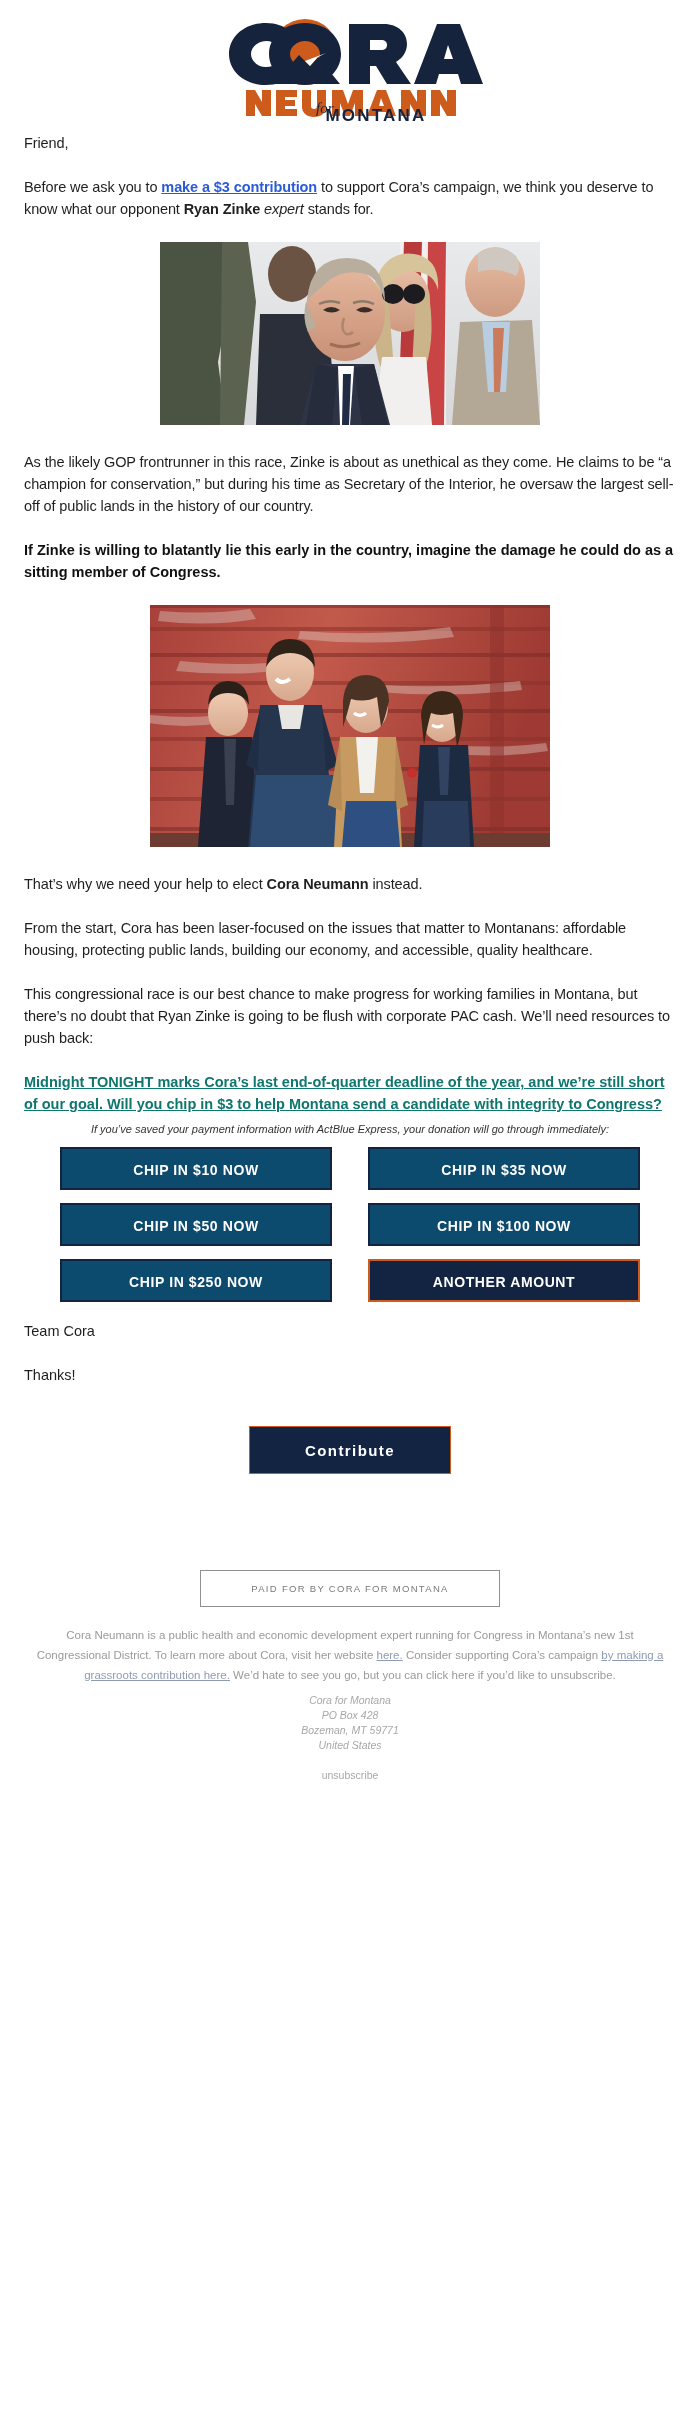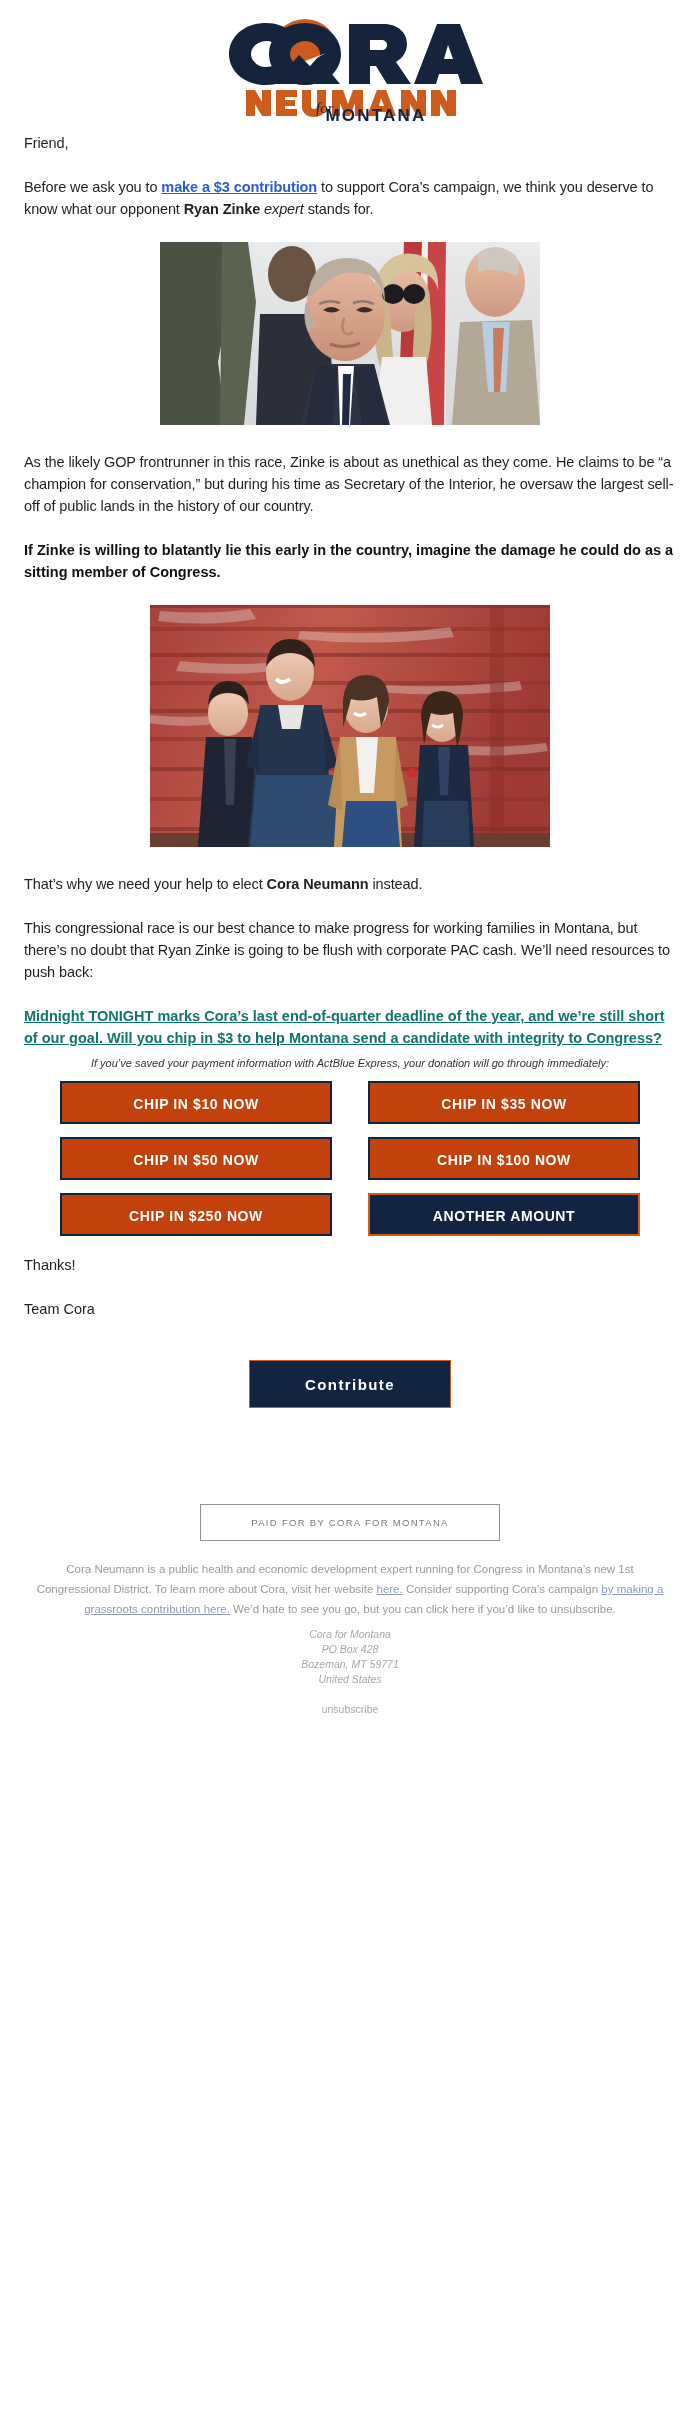"From the start, Cora has" p.para { html: none -> <p>From the start, Cora has been laser-focused on the issues that matter to Montanans: affordable housing, protecting public lands, building our economy, and accessible, quality healthcare.</p> }
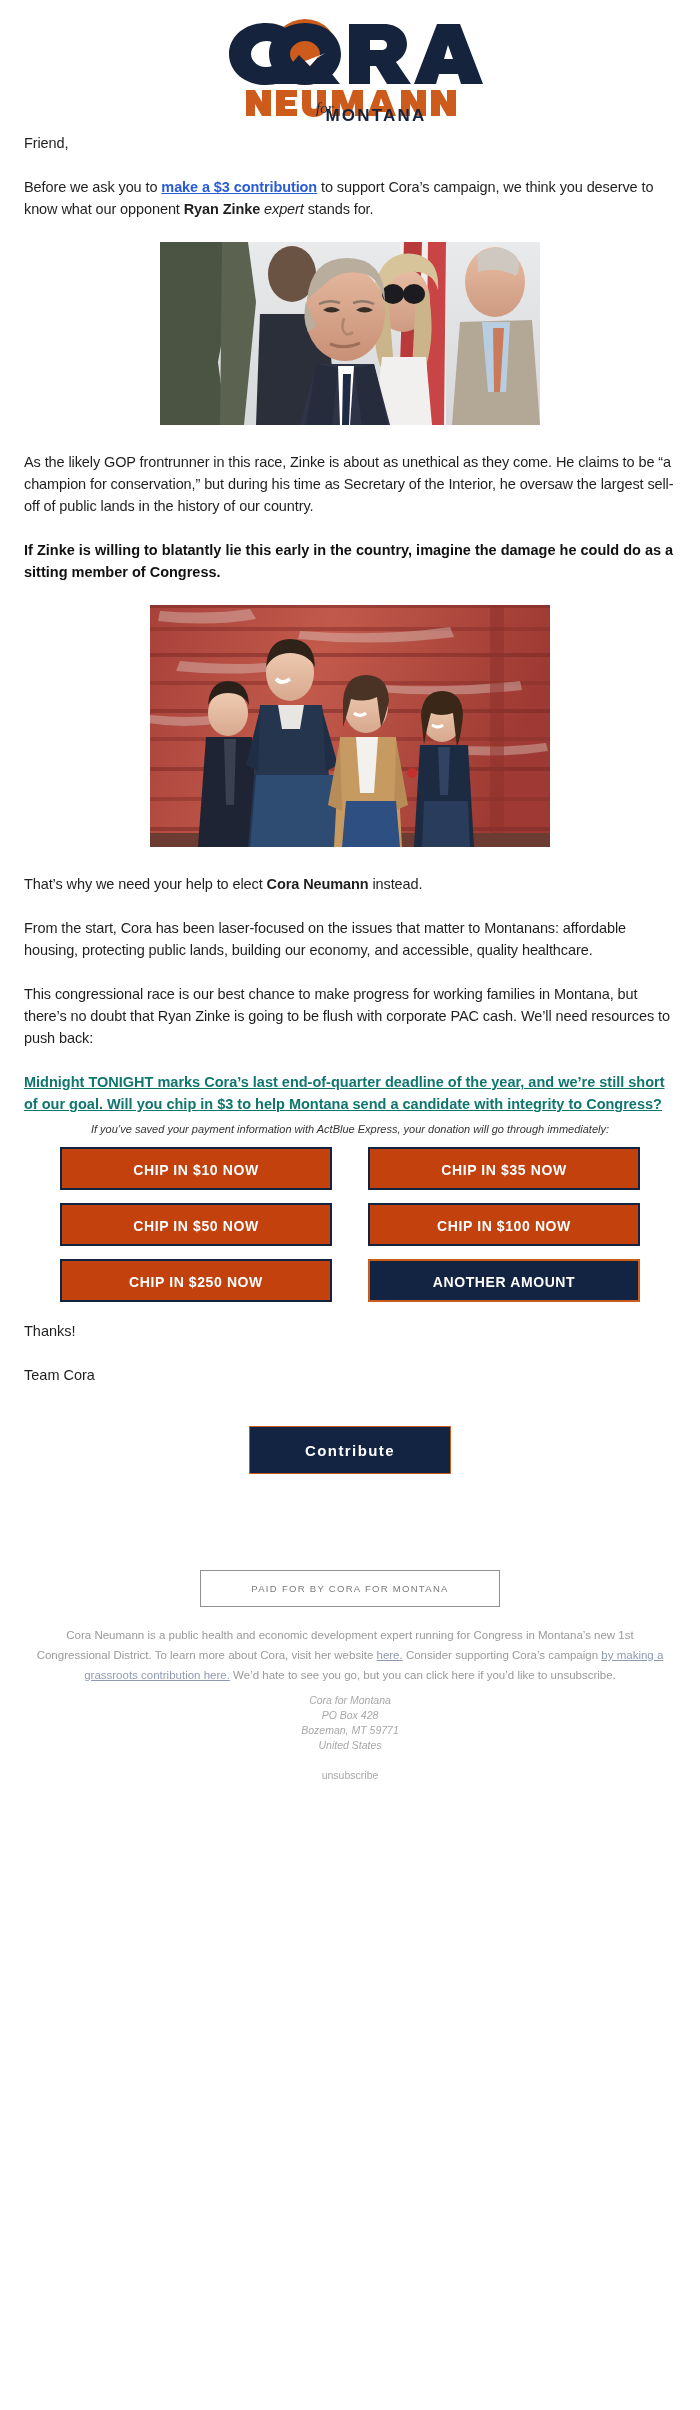"CHIP IN $10 NOW" .donate-btn.orange { background: #c2410c -> #0c4a6e }
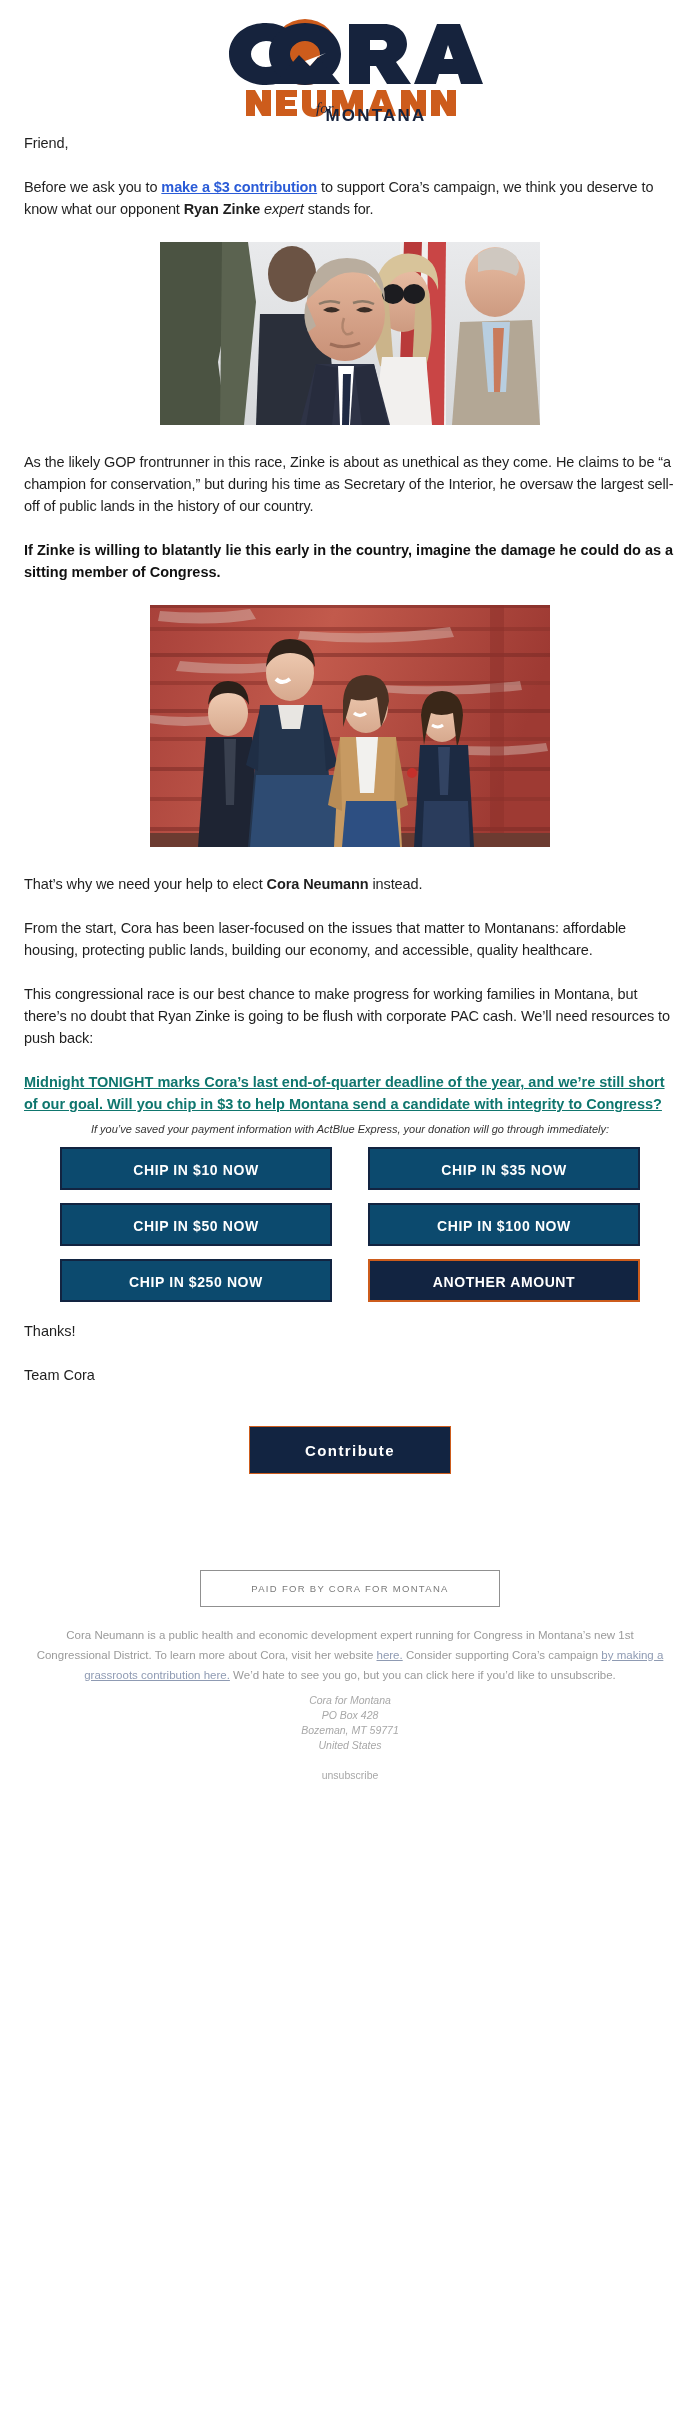"Thanks!" p { order: before "Team Cora" -> after "Team Cora" }
